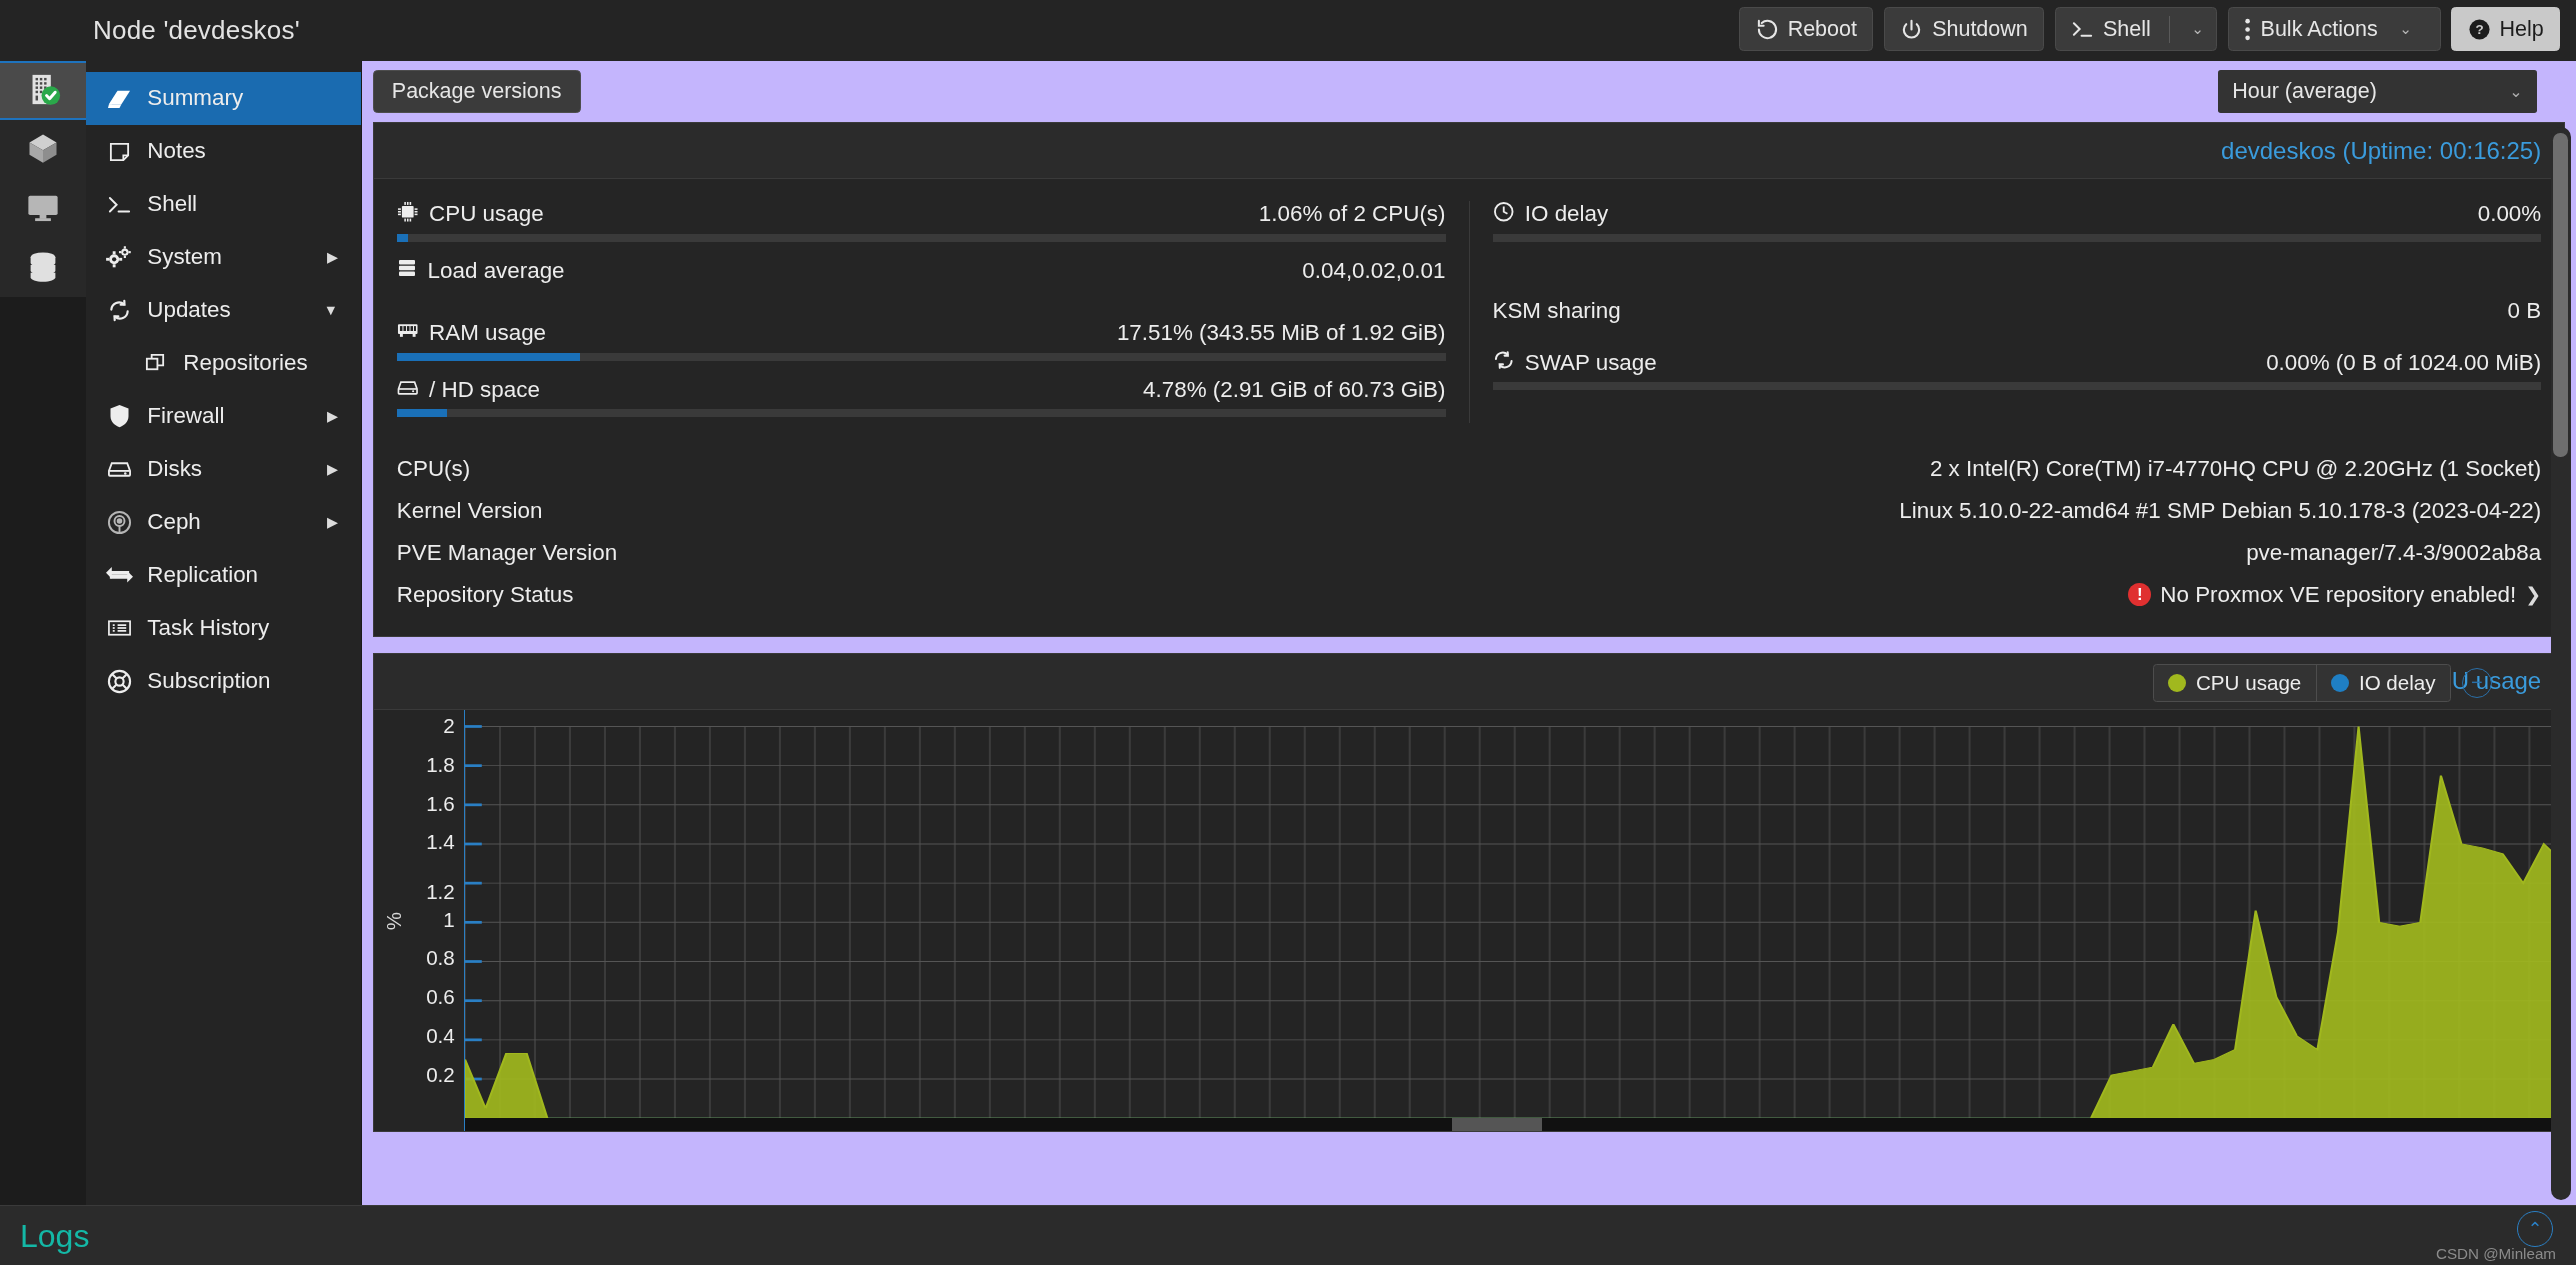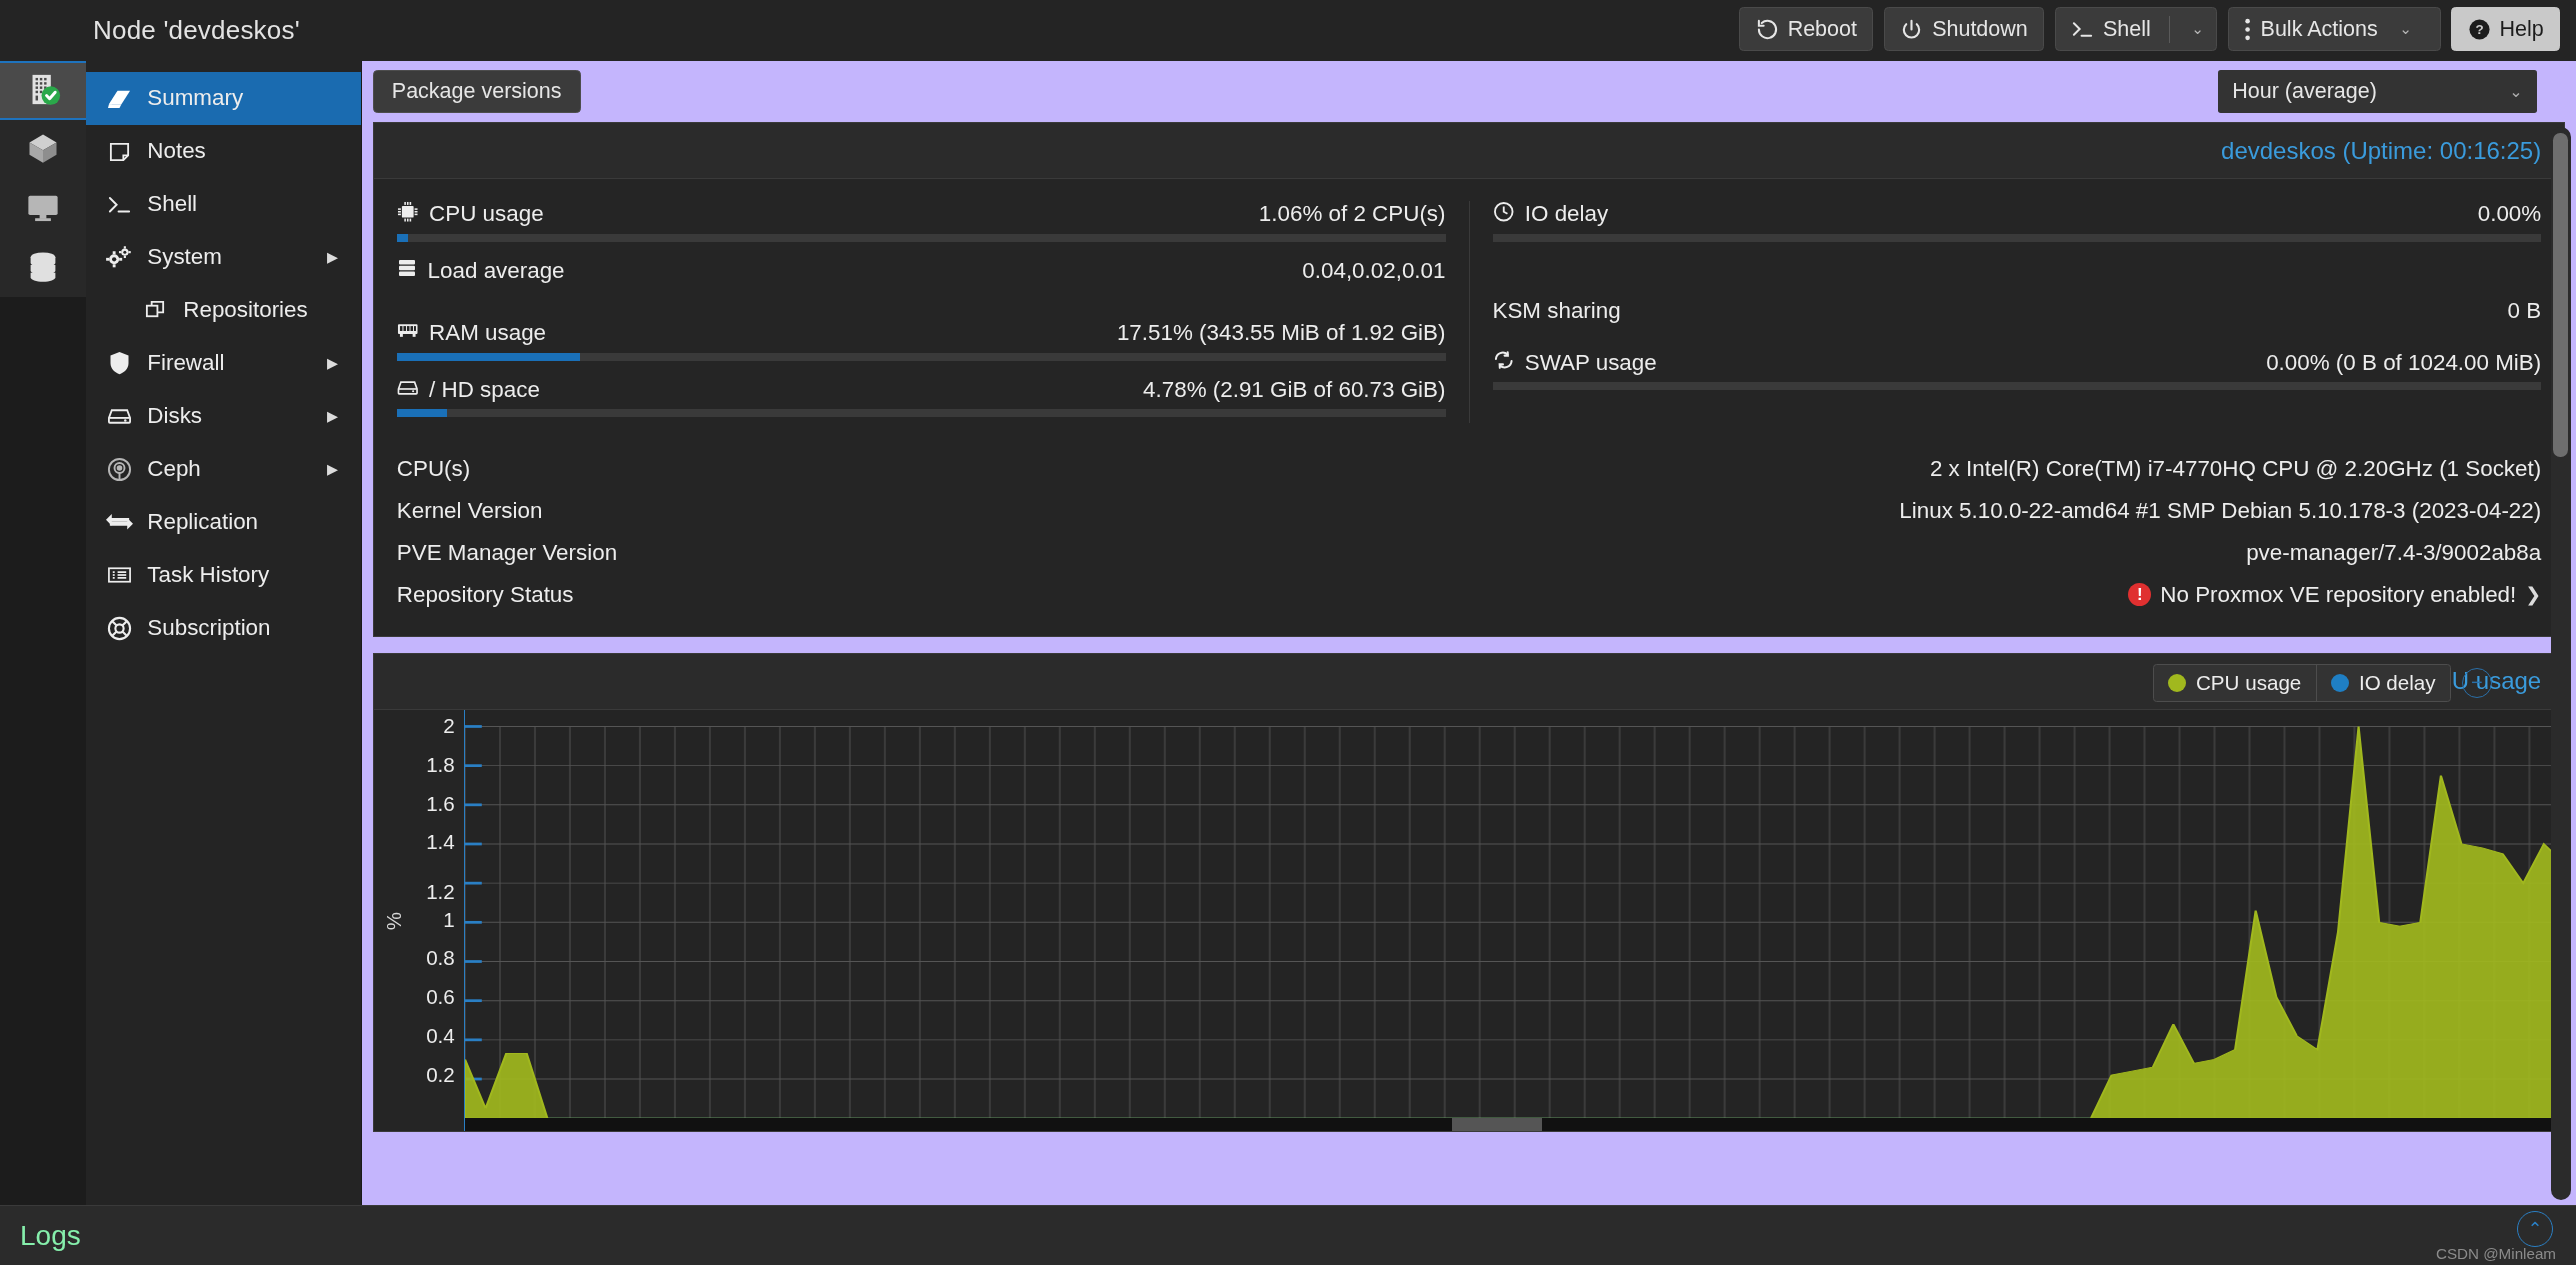"Updates" div.nav-item { html: none -> <div> <span> <svg> <path></path> <polyline></polyline> <path></path> <polyline></polyline> </svg> </span> <span>Updates</span> <span>▼</span> </div> }
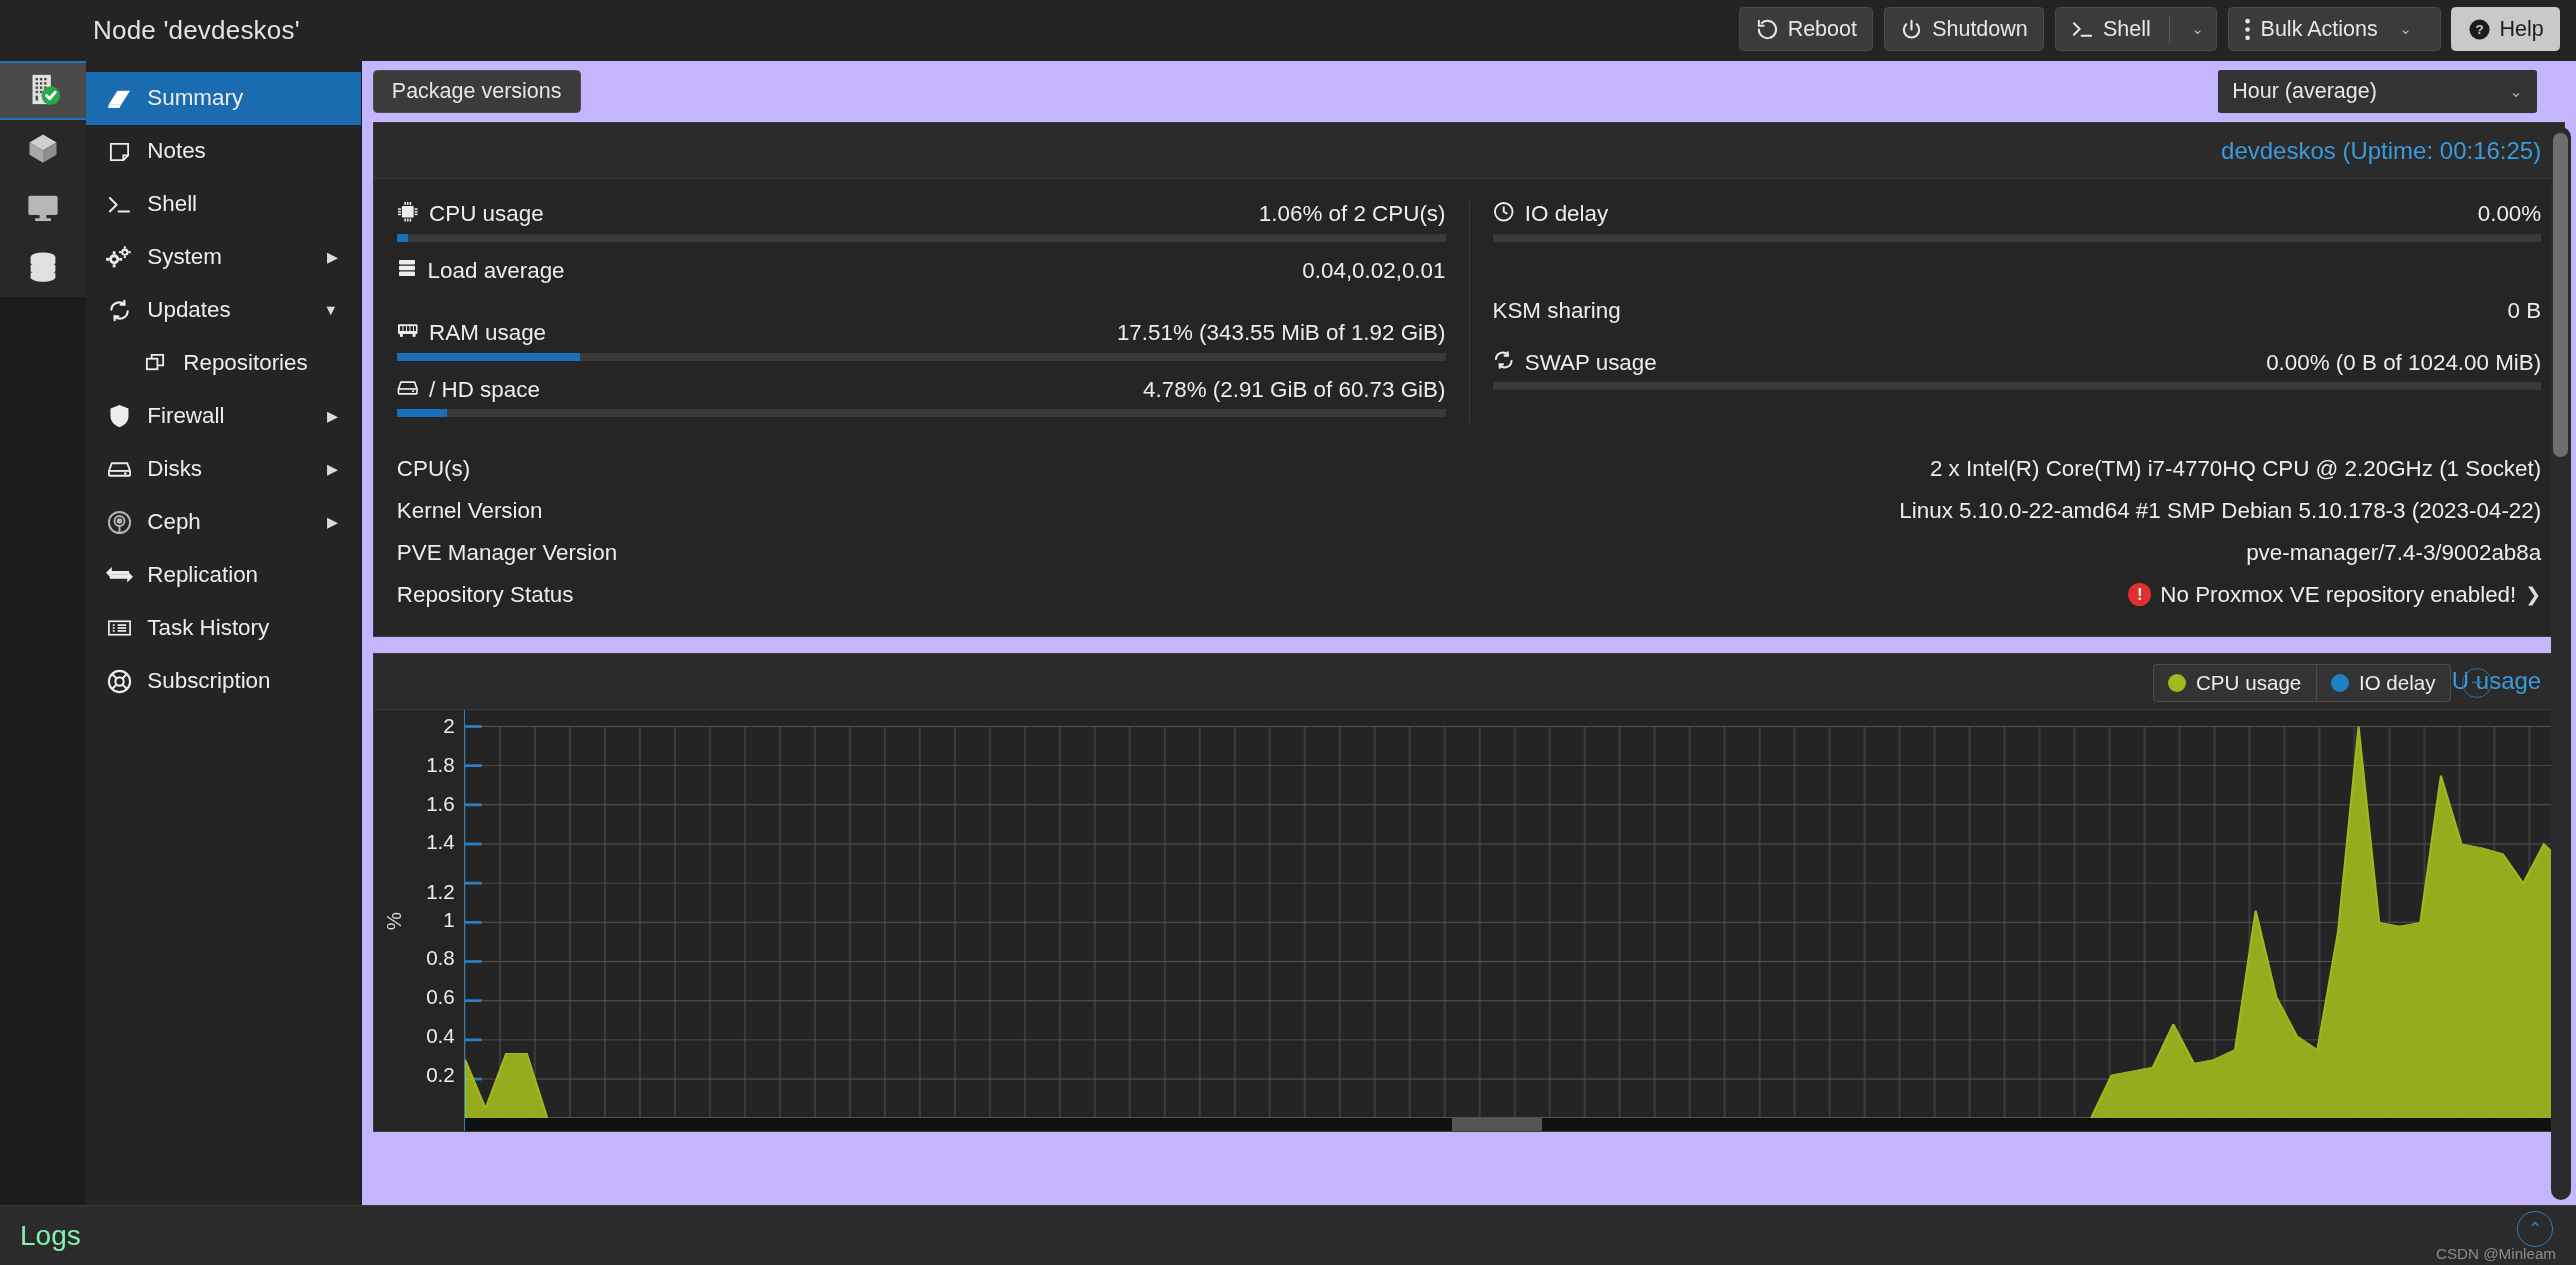"Logs" .logs-title { color: #86efac -> #14b8a6; font-size: 28px -> 32px }
